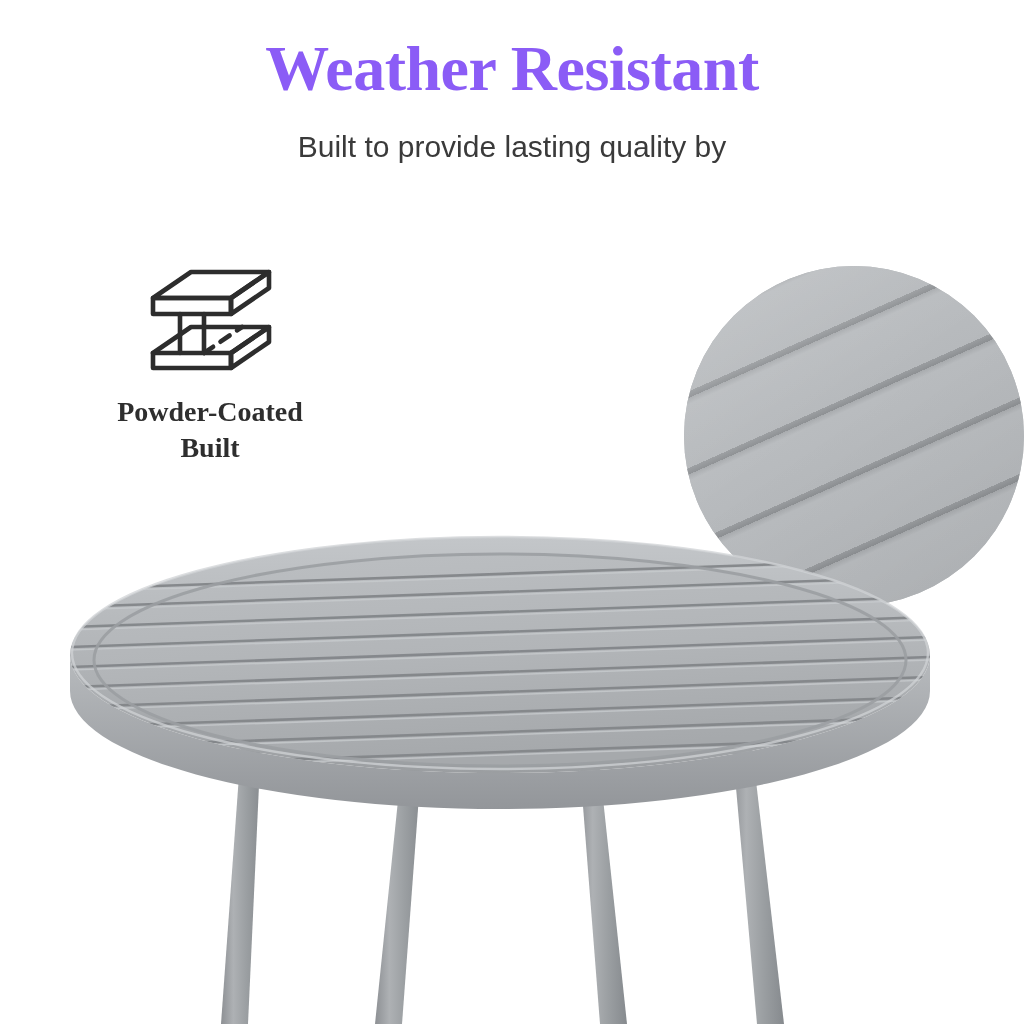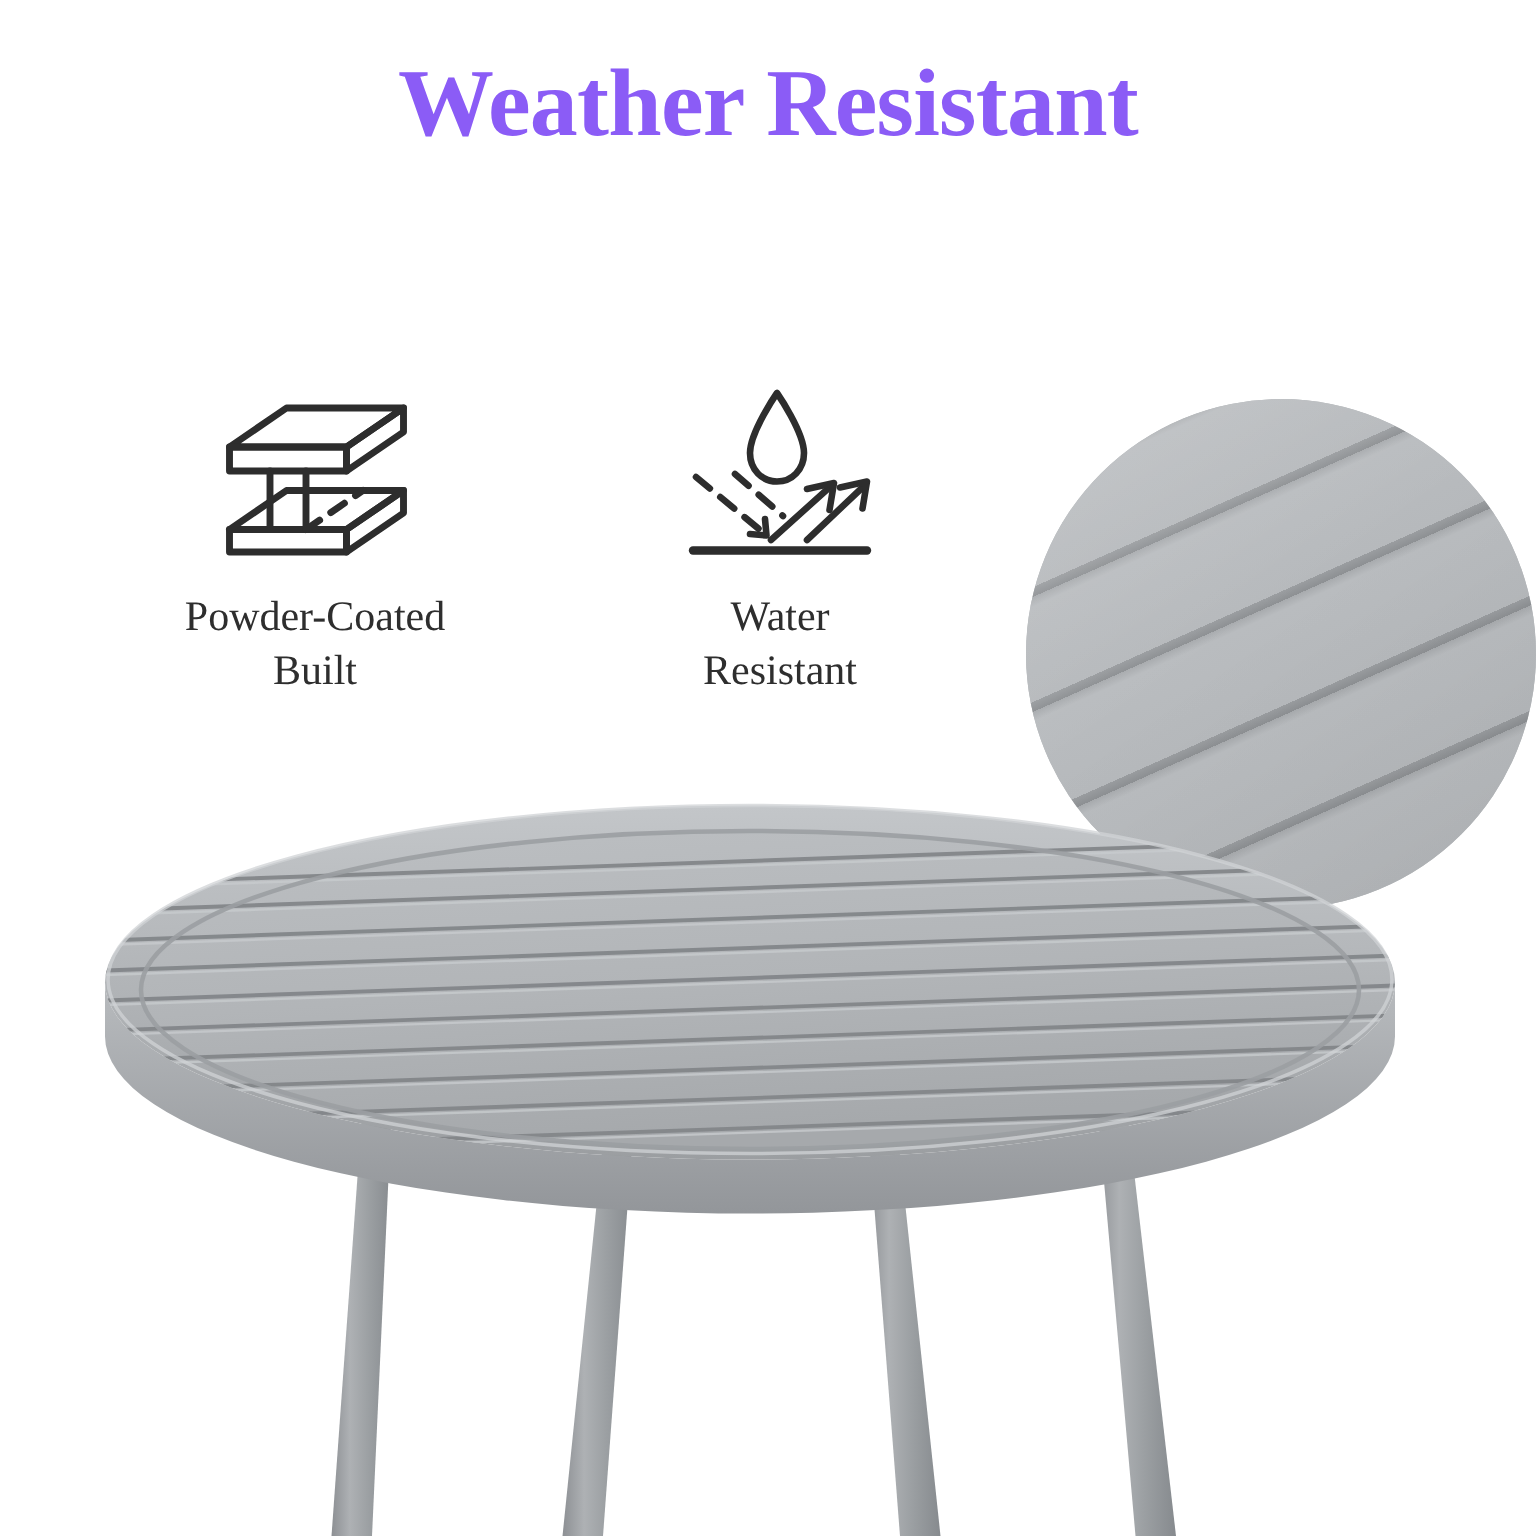"Built to provide lasting quality" span.ln { html: none -> <span>Built to provide lasting quality by</span> }
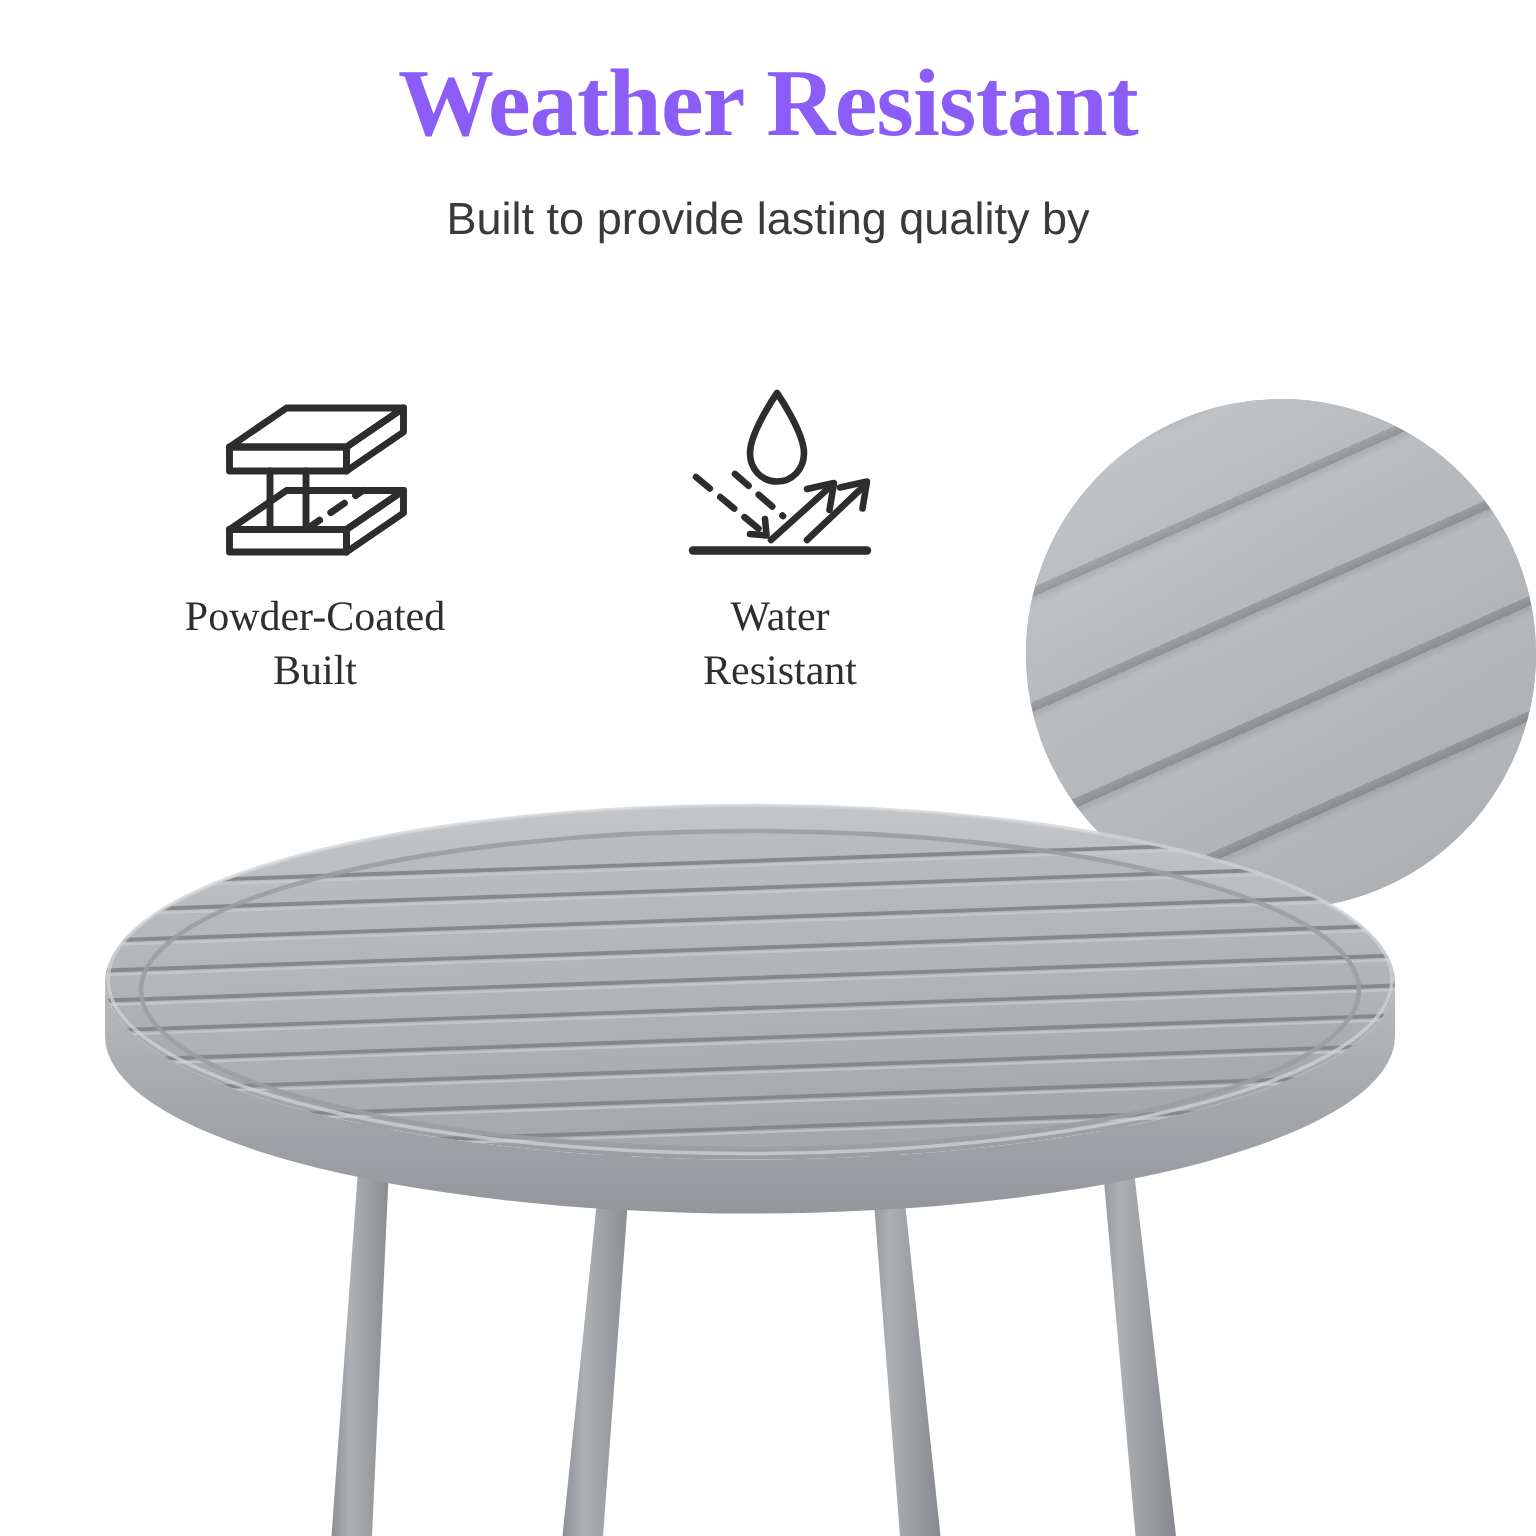"Powder-Coated" .features { font-weight: none -> bold }
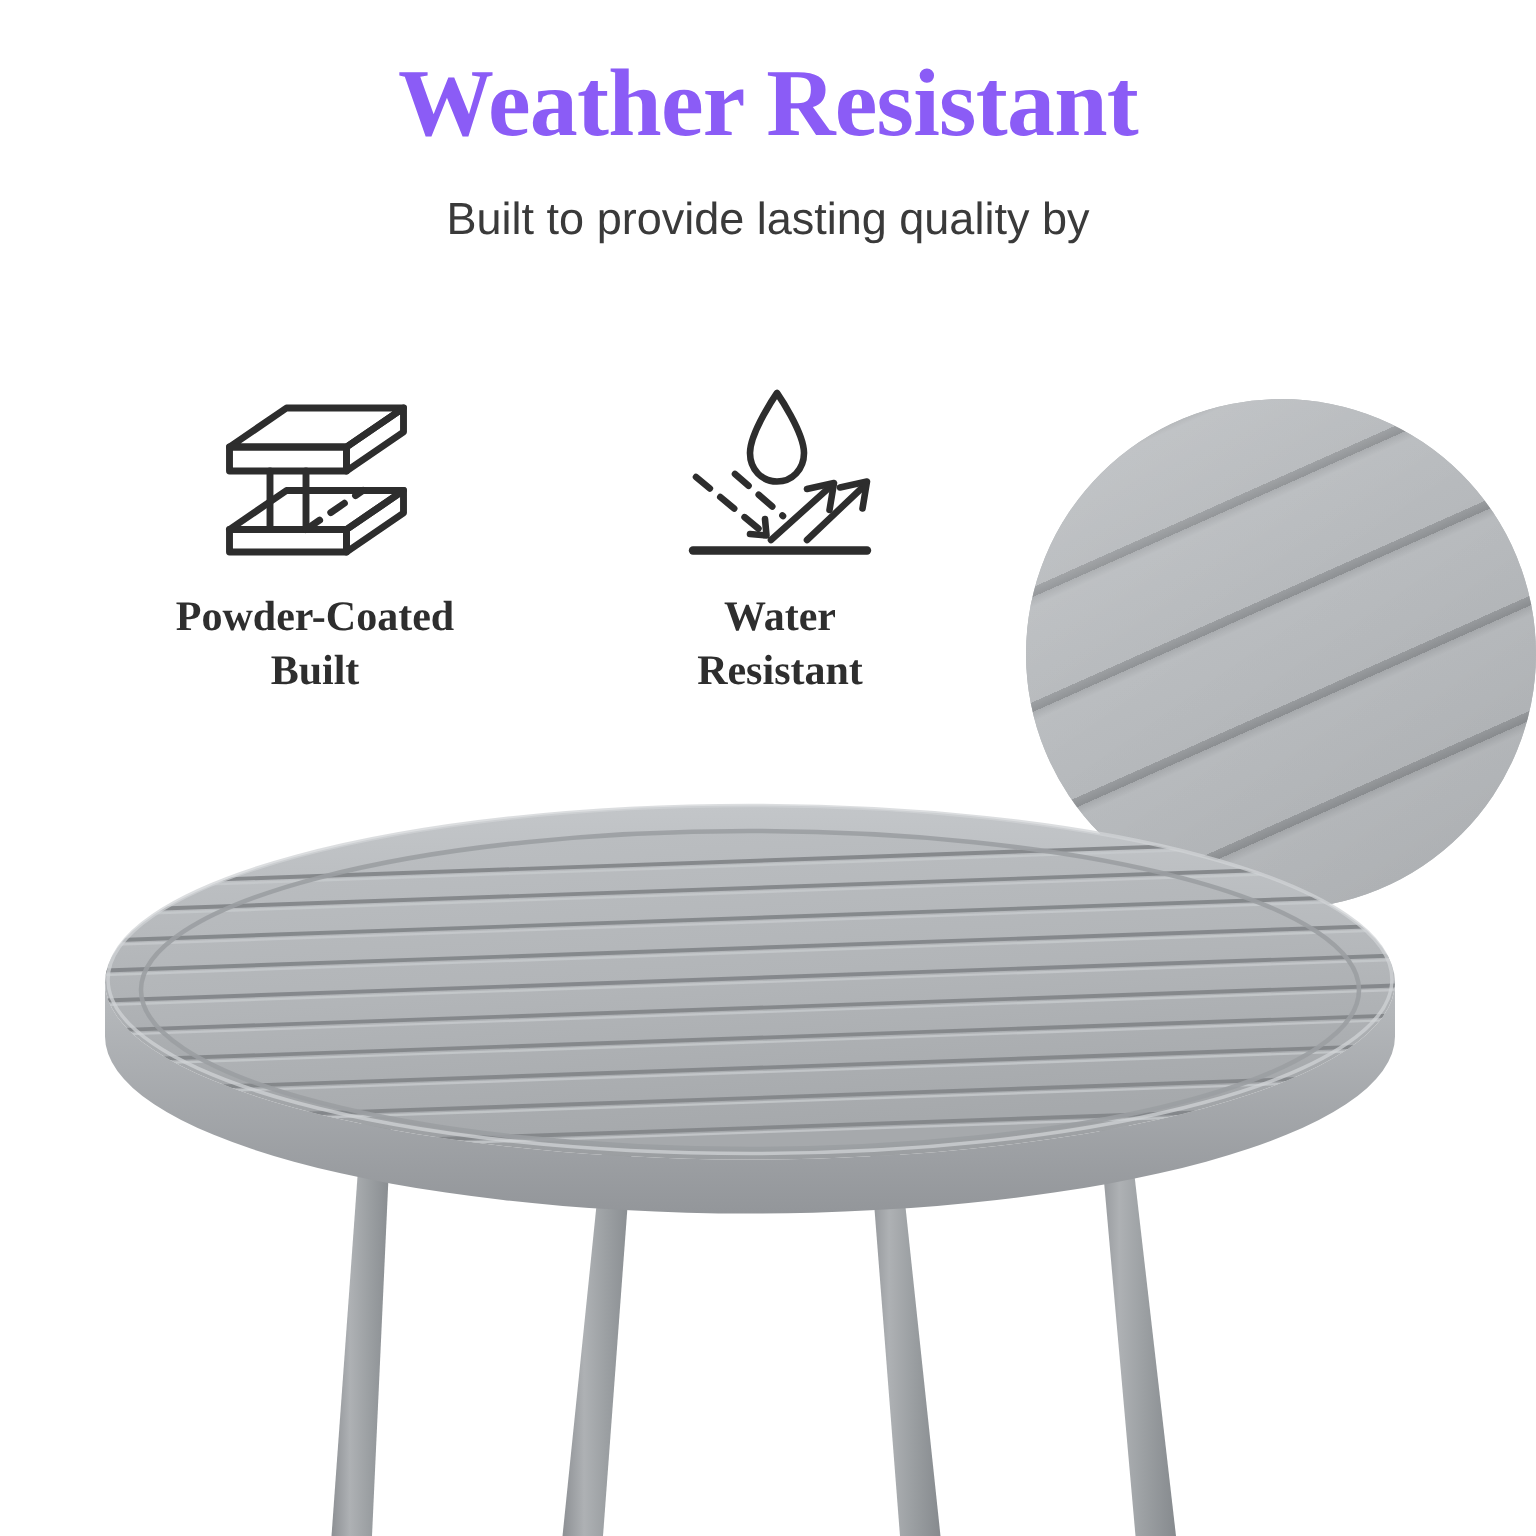"Water" div.feature { html: <div> <div> <svg> <path></path> <path></path> <path></path> <path></path> <path></path> <path></path> <path></path> <path></path> <path></path> </svg> </div> <div> <span>Water</span> <span>Resistant</span> </div> </div> -> none }
